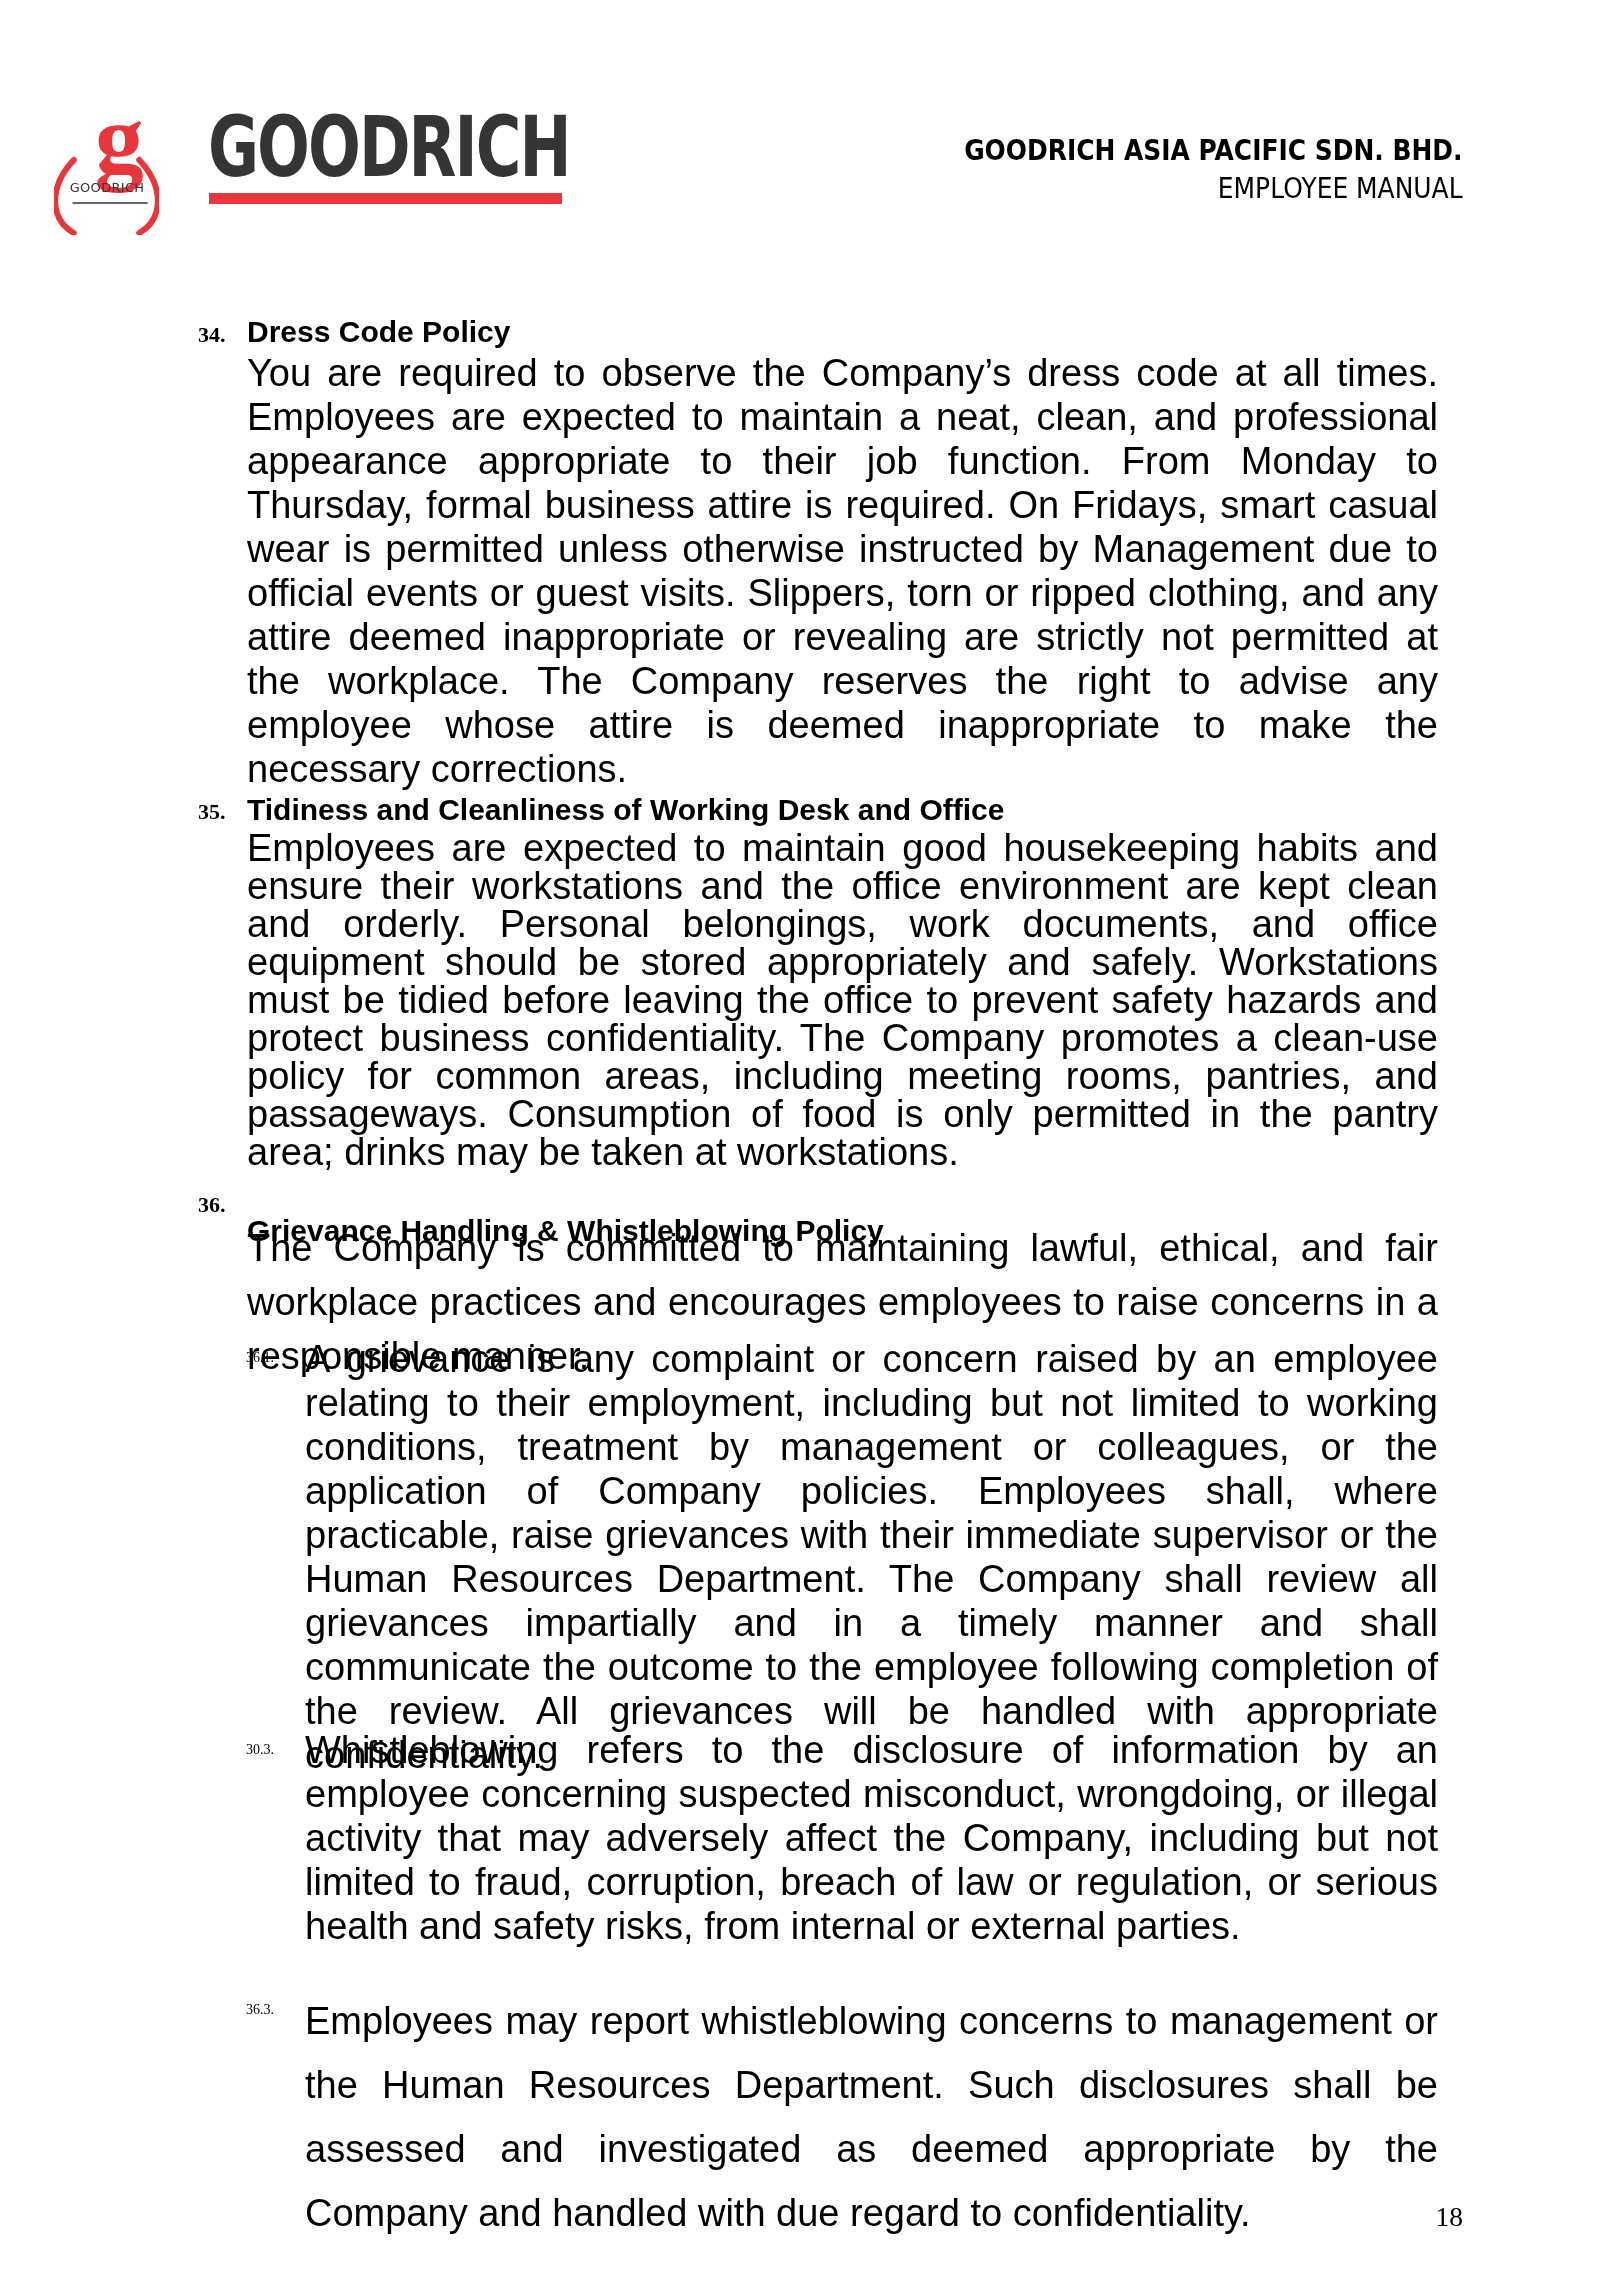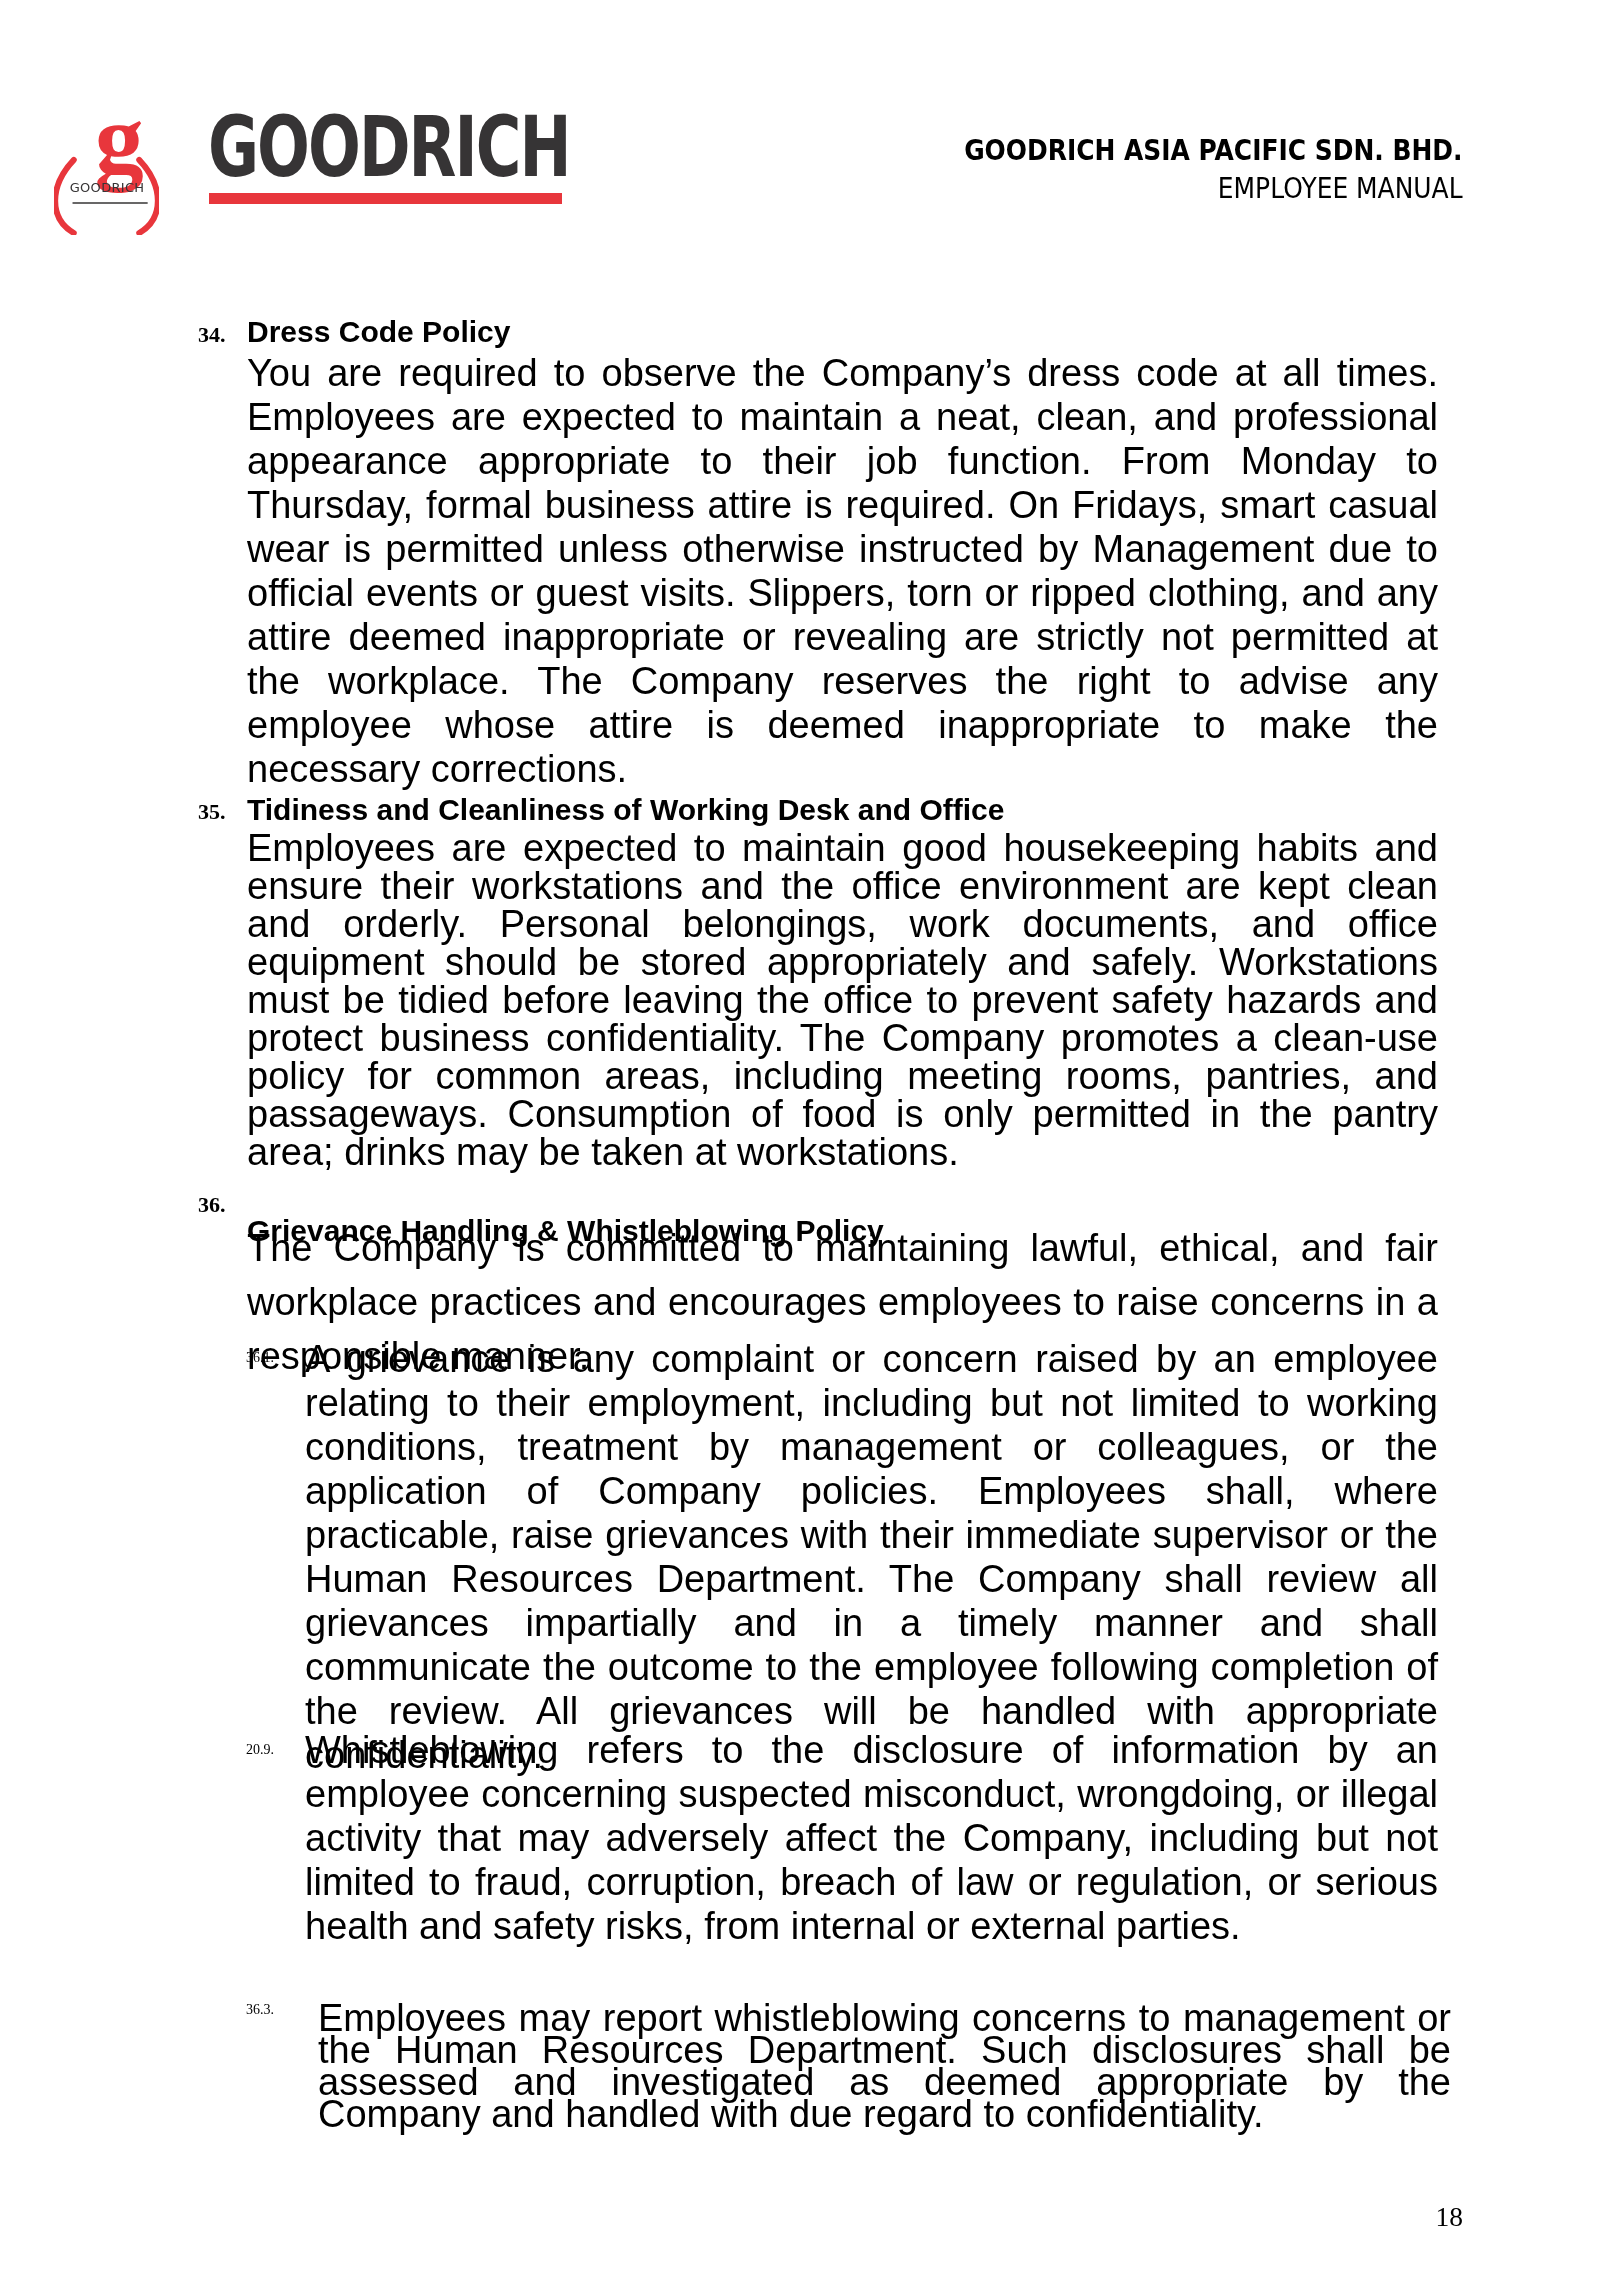"20.9." span.sub-num { text: 20.9 -> 30.3 }
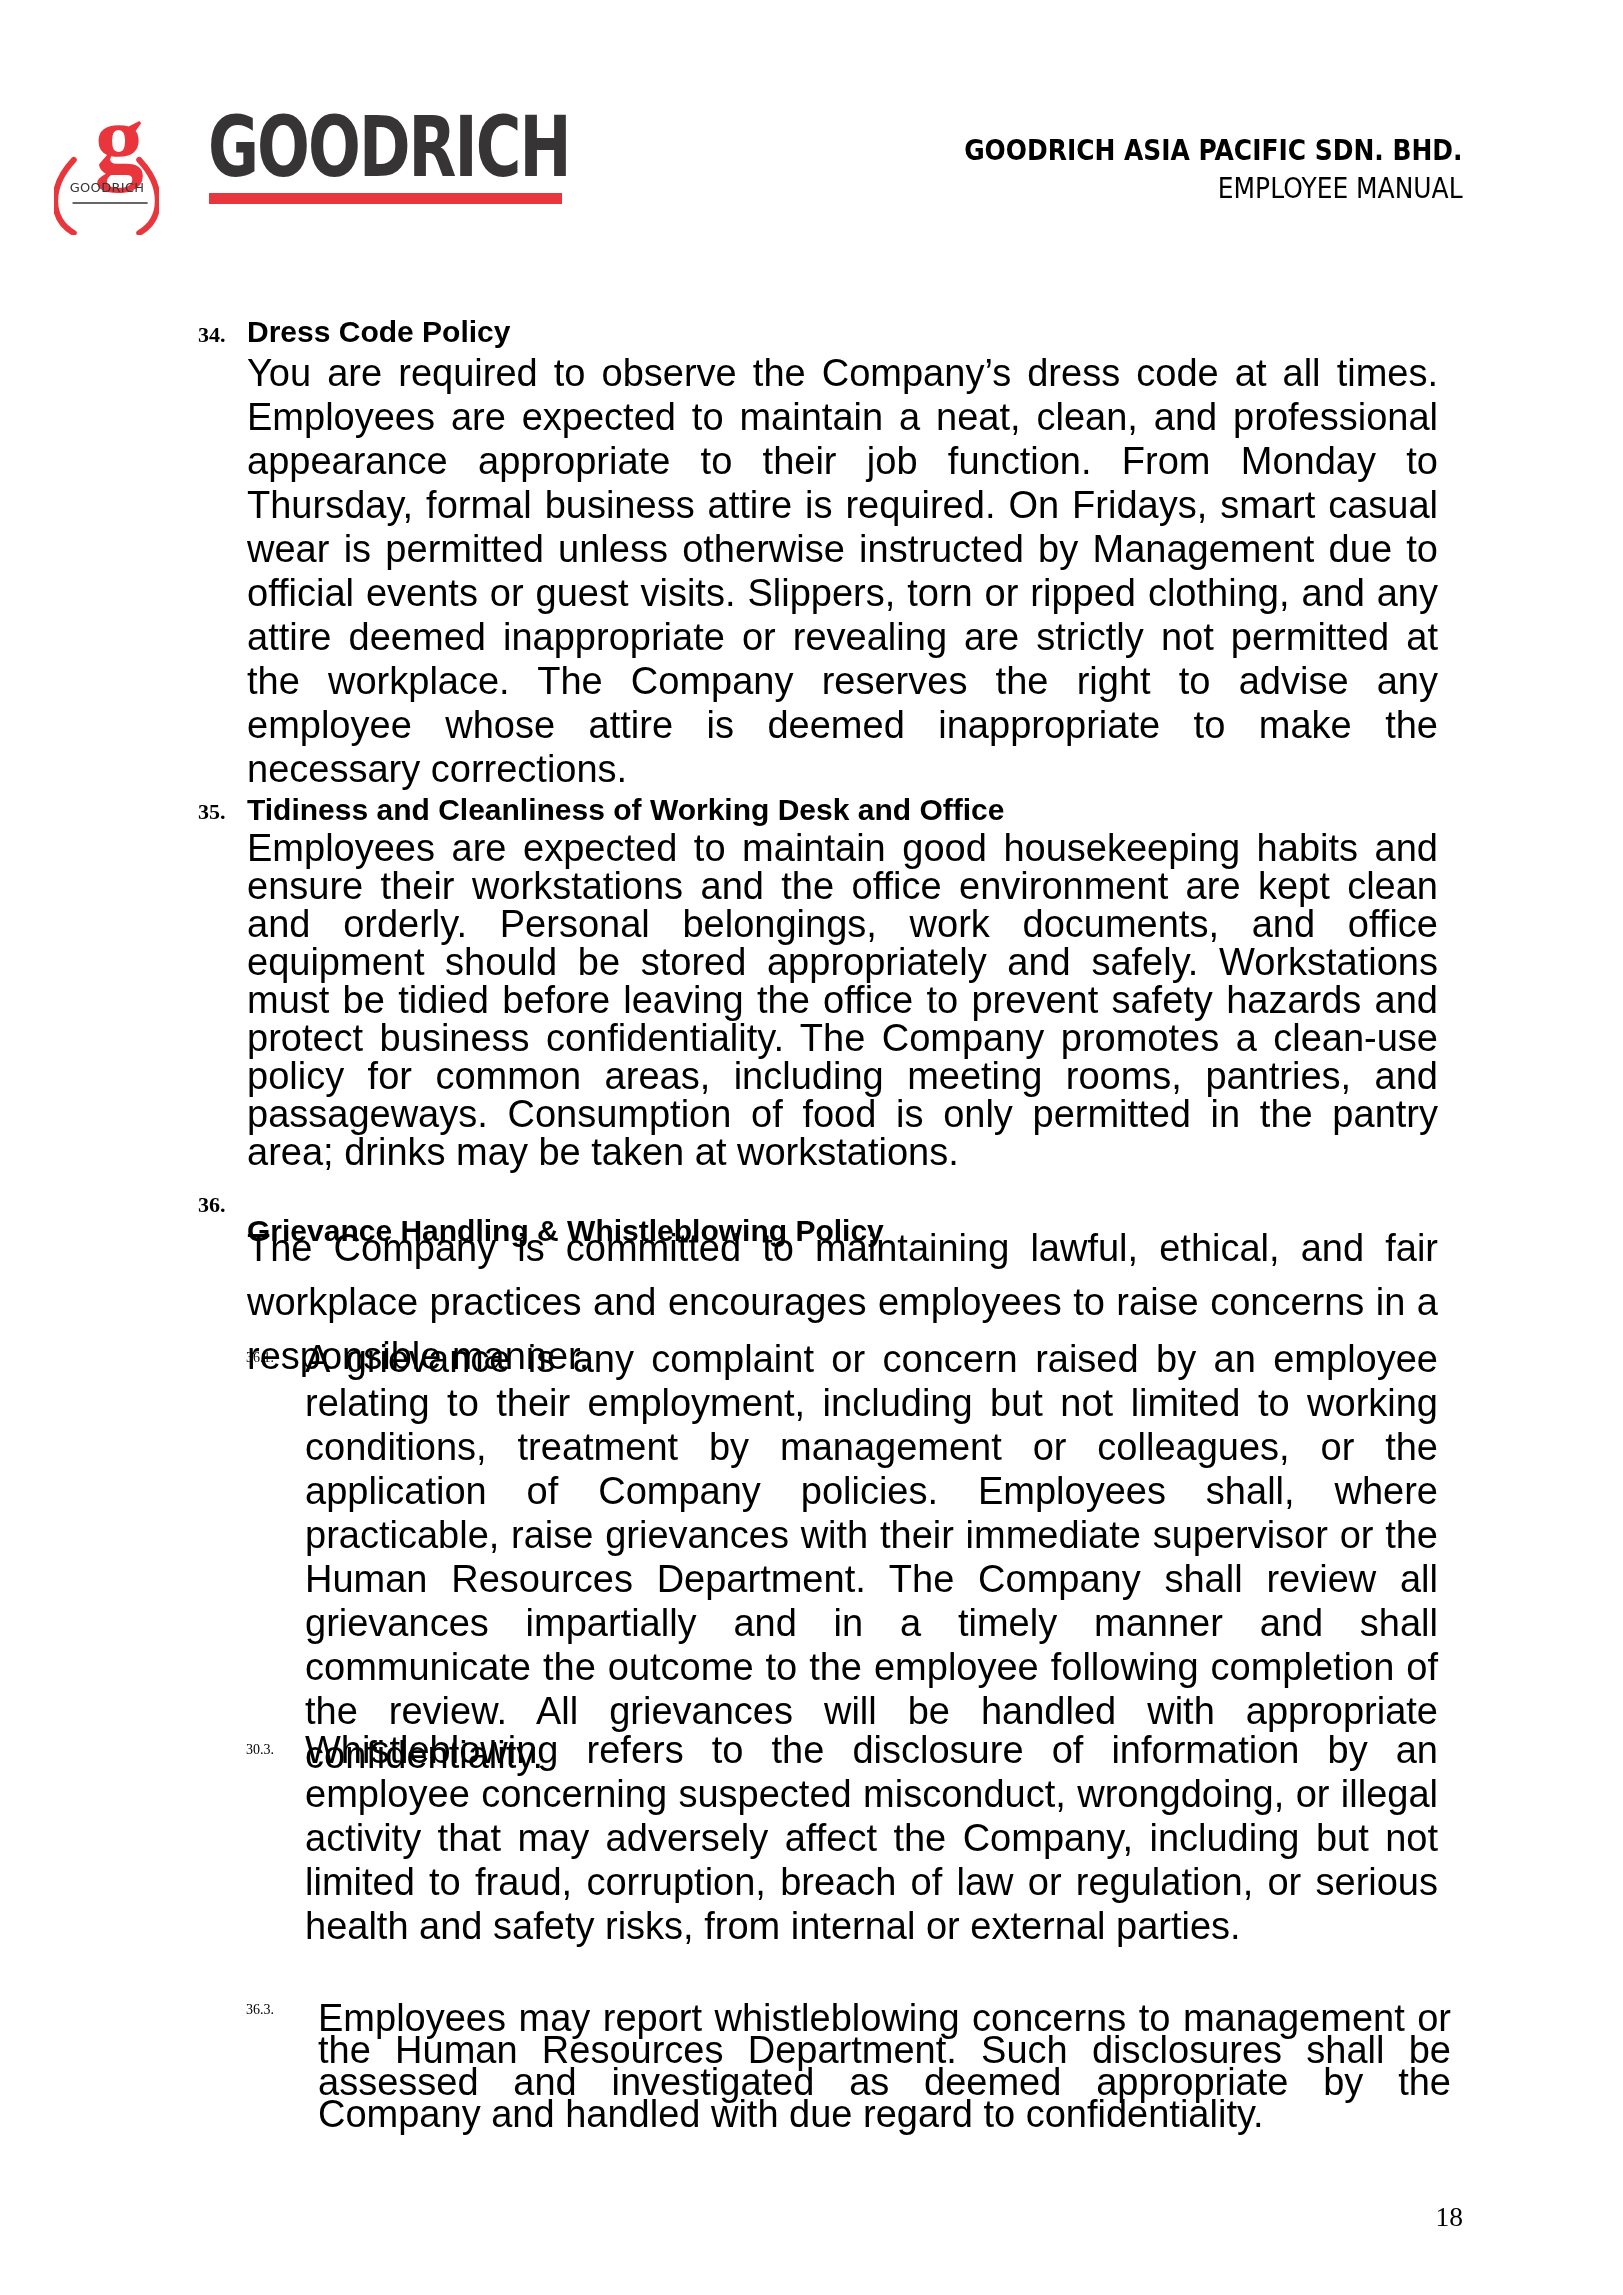"Employees may report whistleblowing" p.para { line-height: 32px -> 64px; margin: 13px -> 0 }
